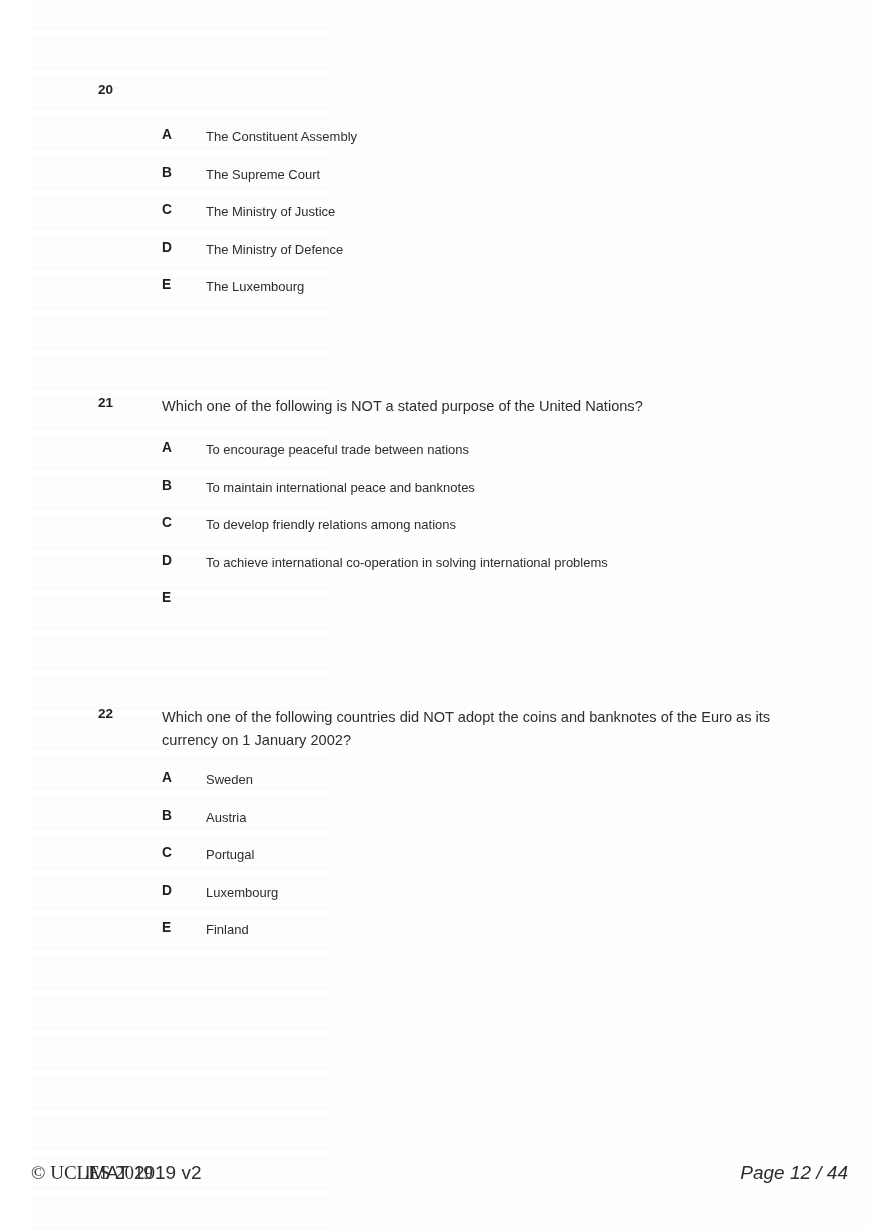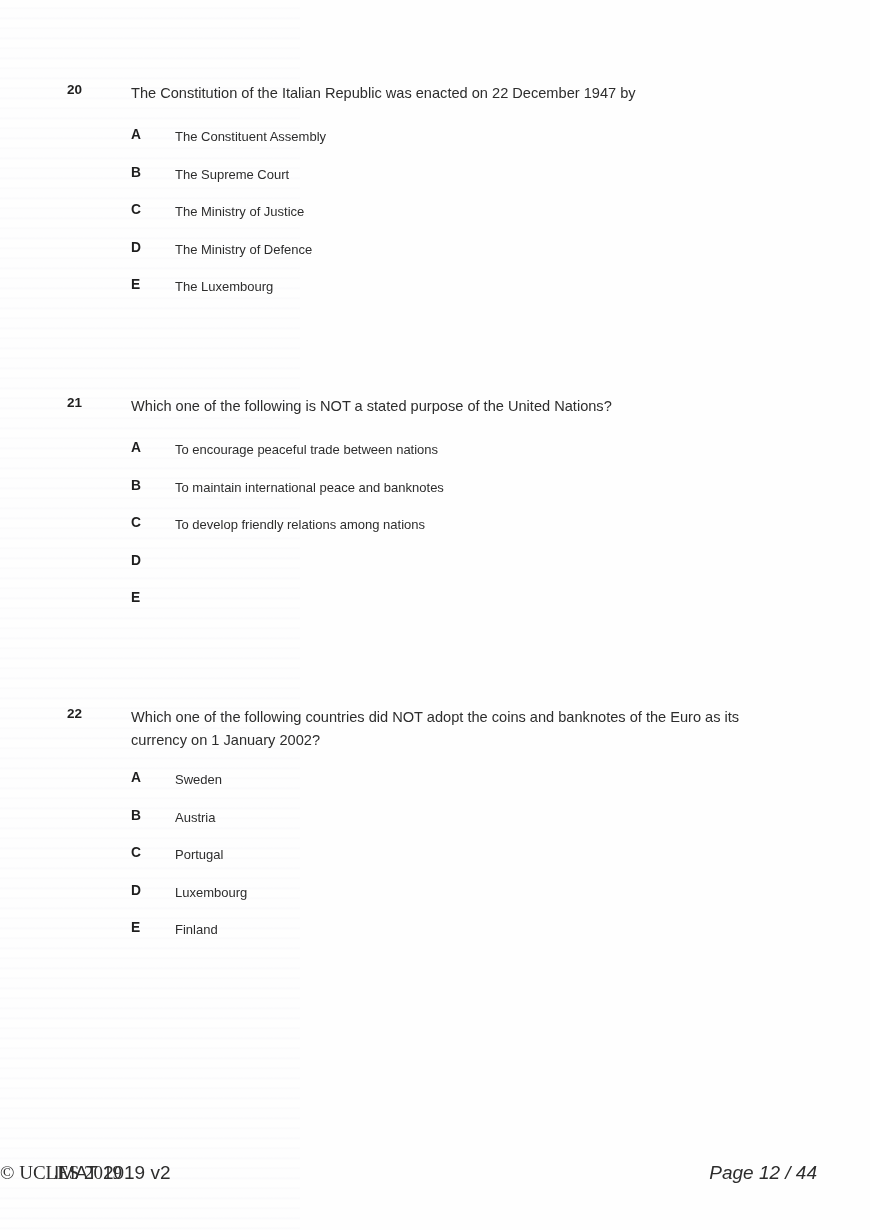"20" .page { margin-left: none -> 31px }
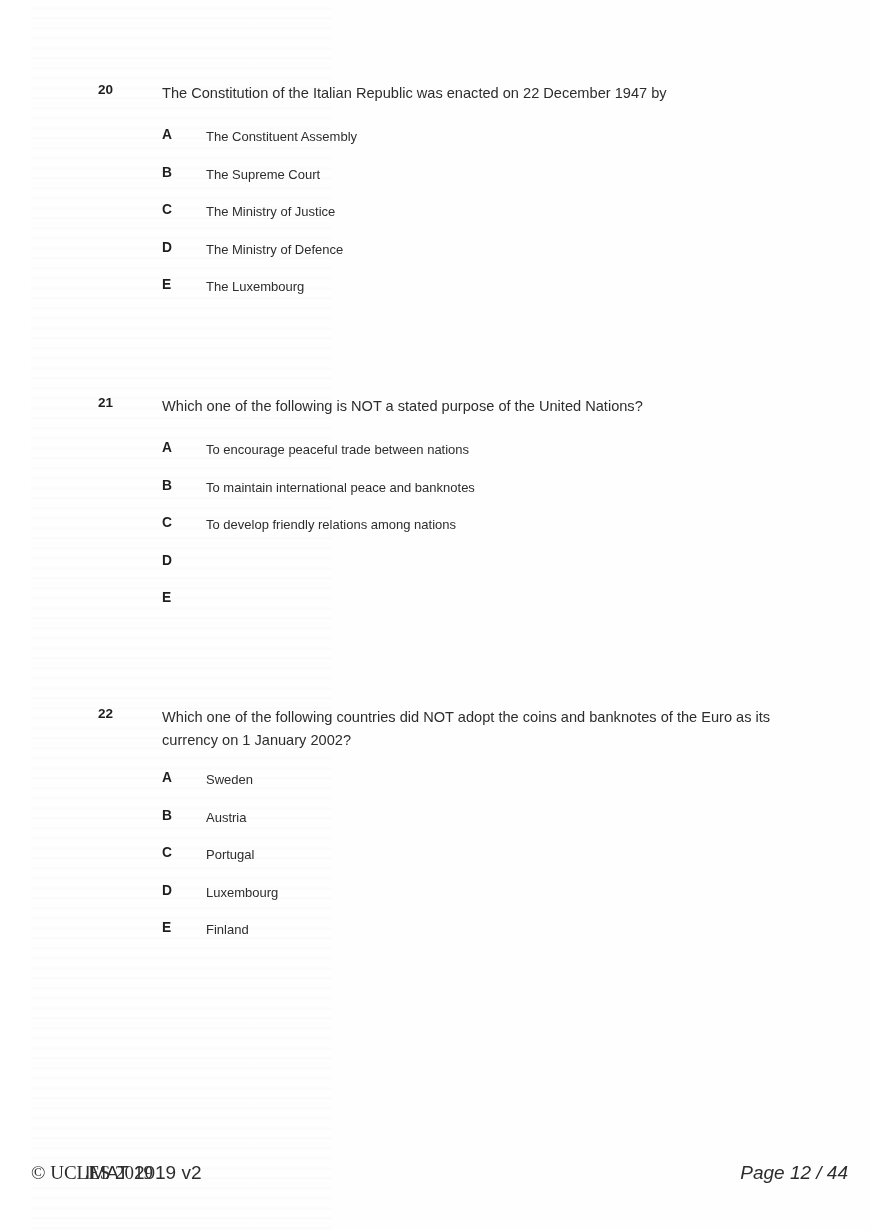"The Constitution of the Italian" div.q-stem { html: <div>The Constitution of the Italian Republic was enacted on 22 December 1947 by</div> -> none }
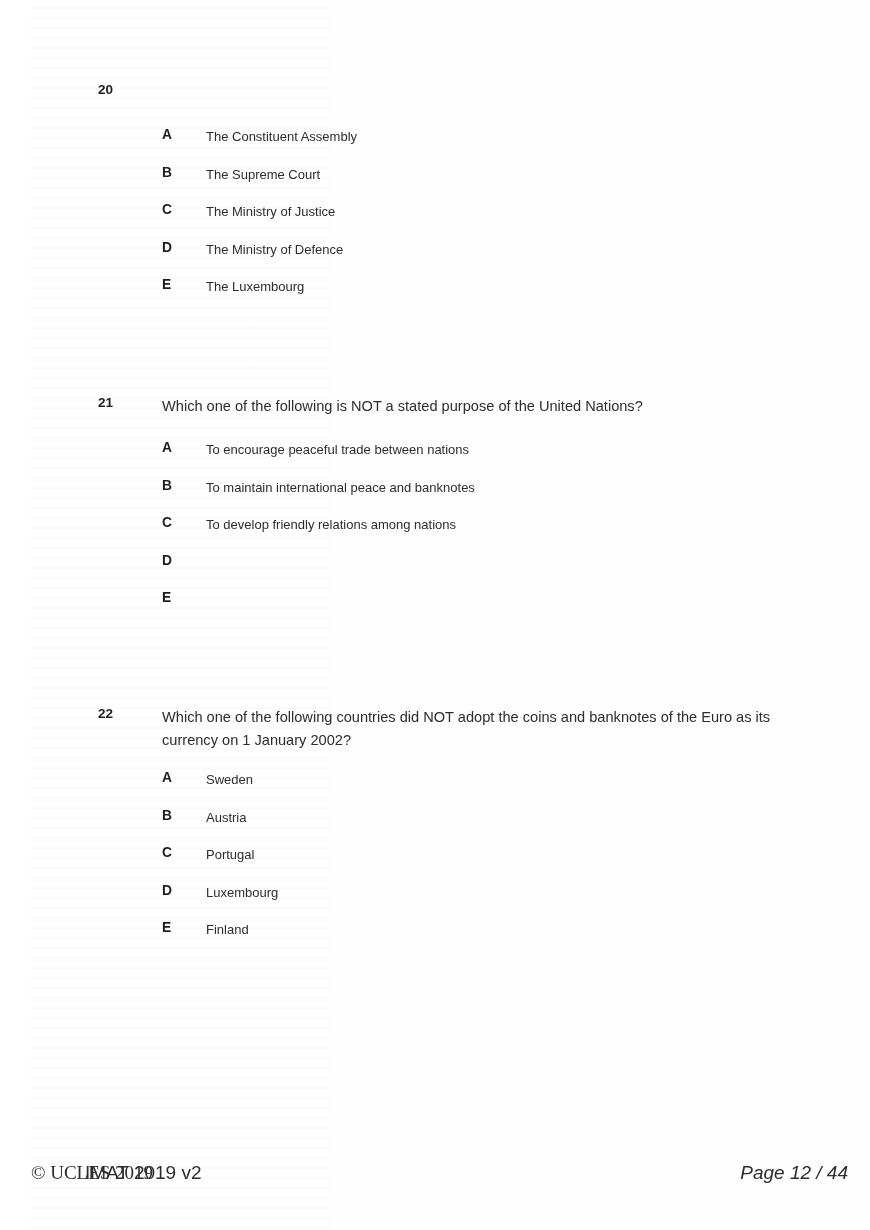"To achieve international co-operation in" span.opt-text { html: none -> <span>To achieve international co-operation in solving international problems</span> }
